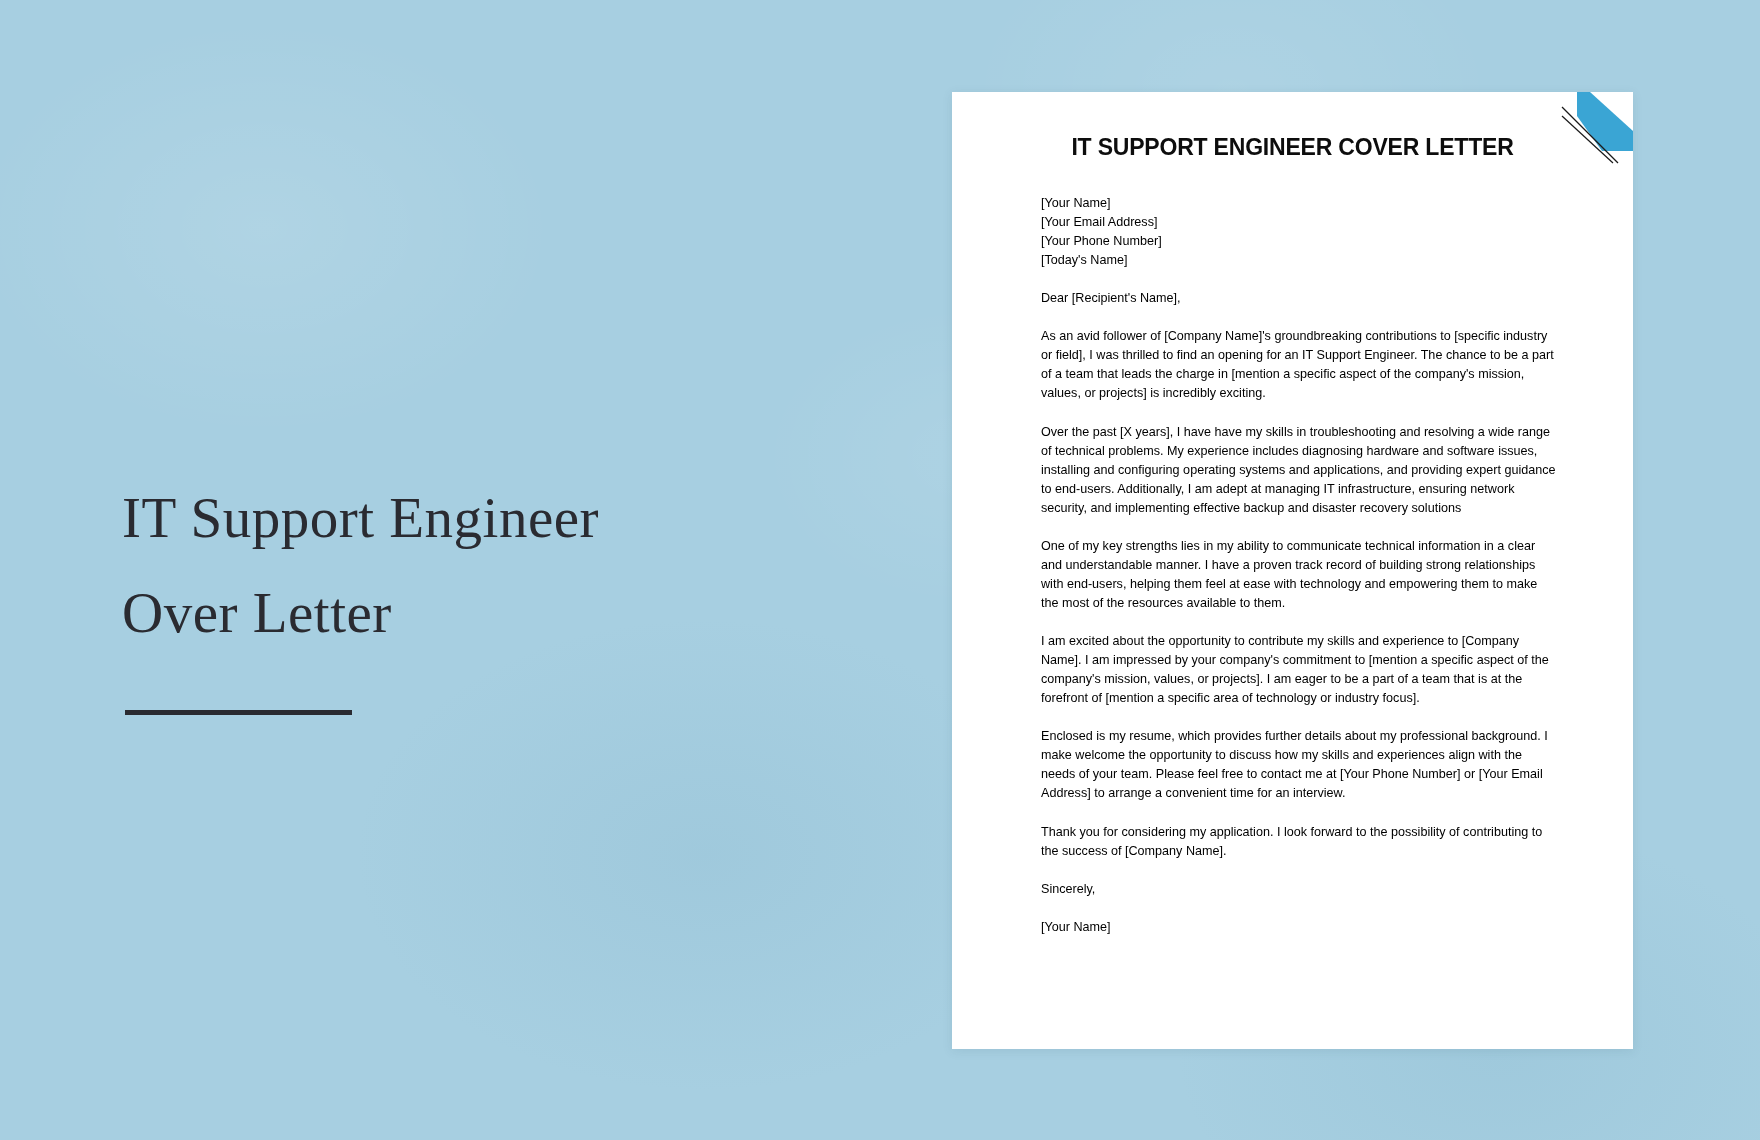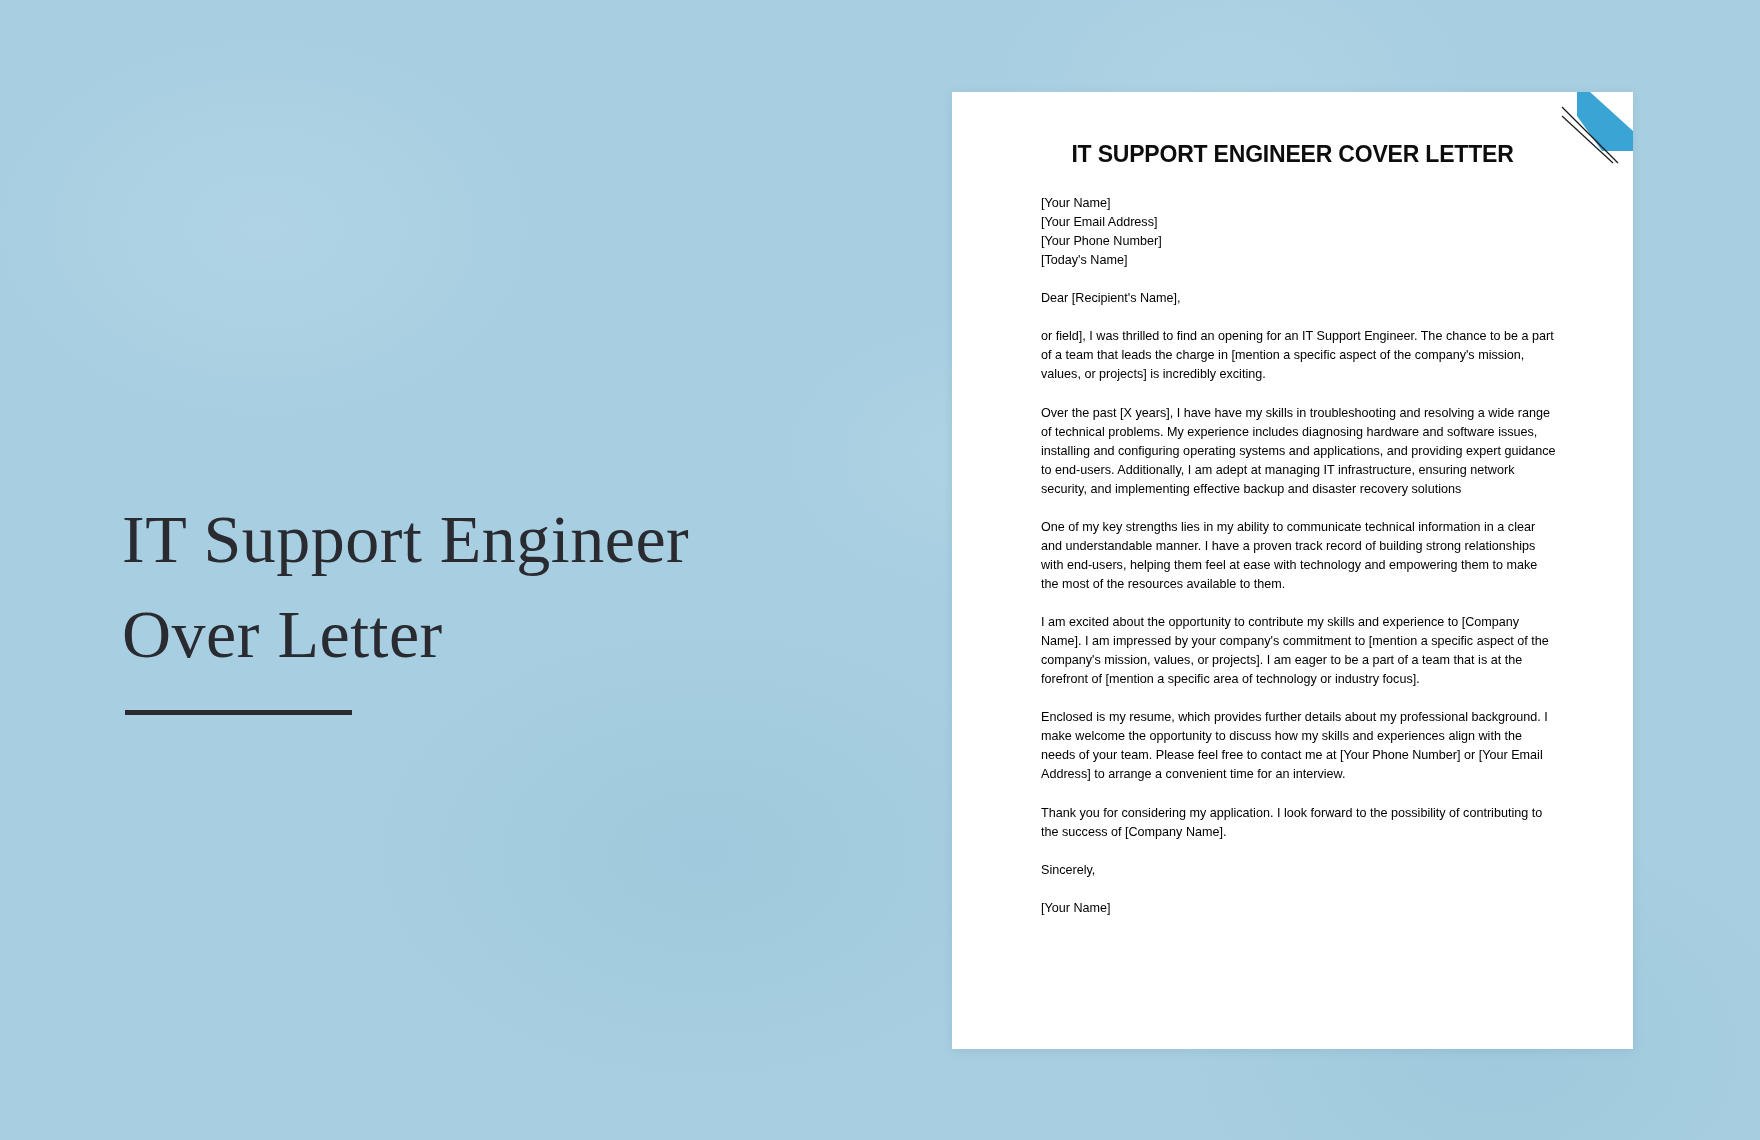"IT SUPPORT ENGINEER COVER LETTER" h2.doc-title { top: 47px -> 40px }
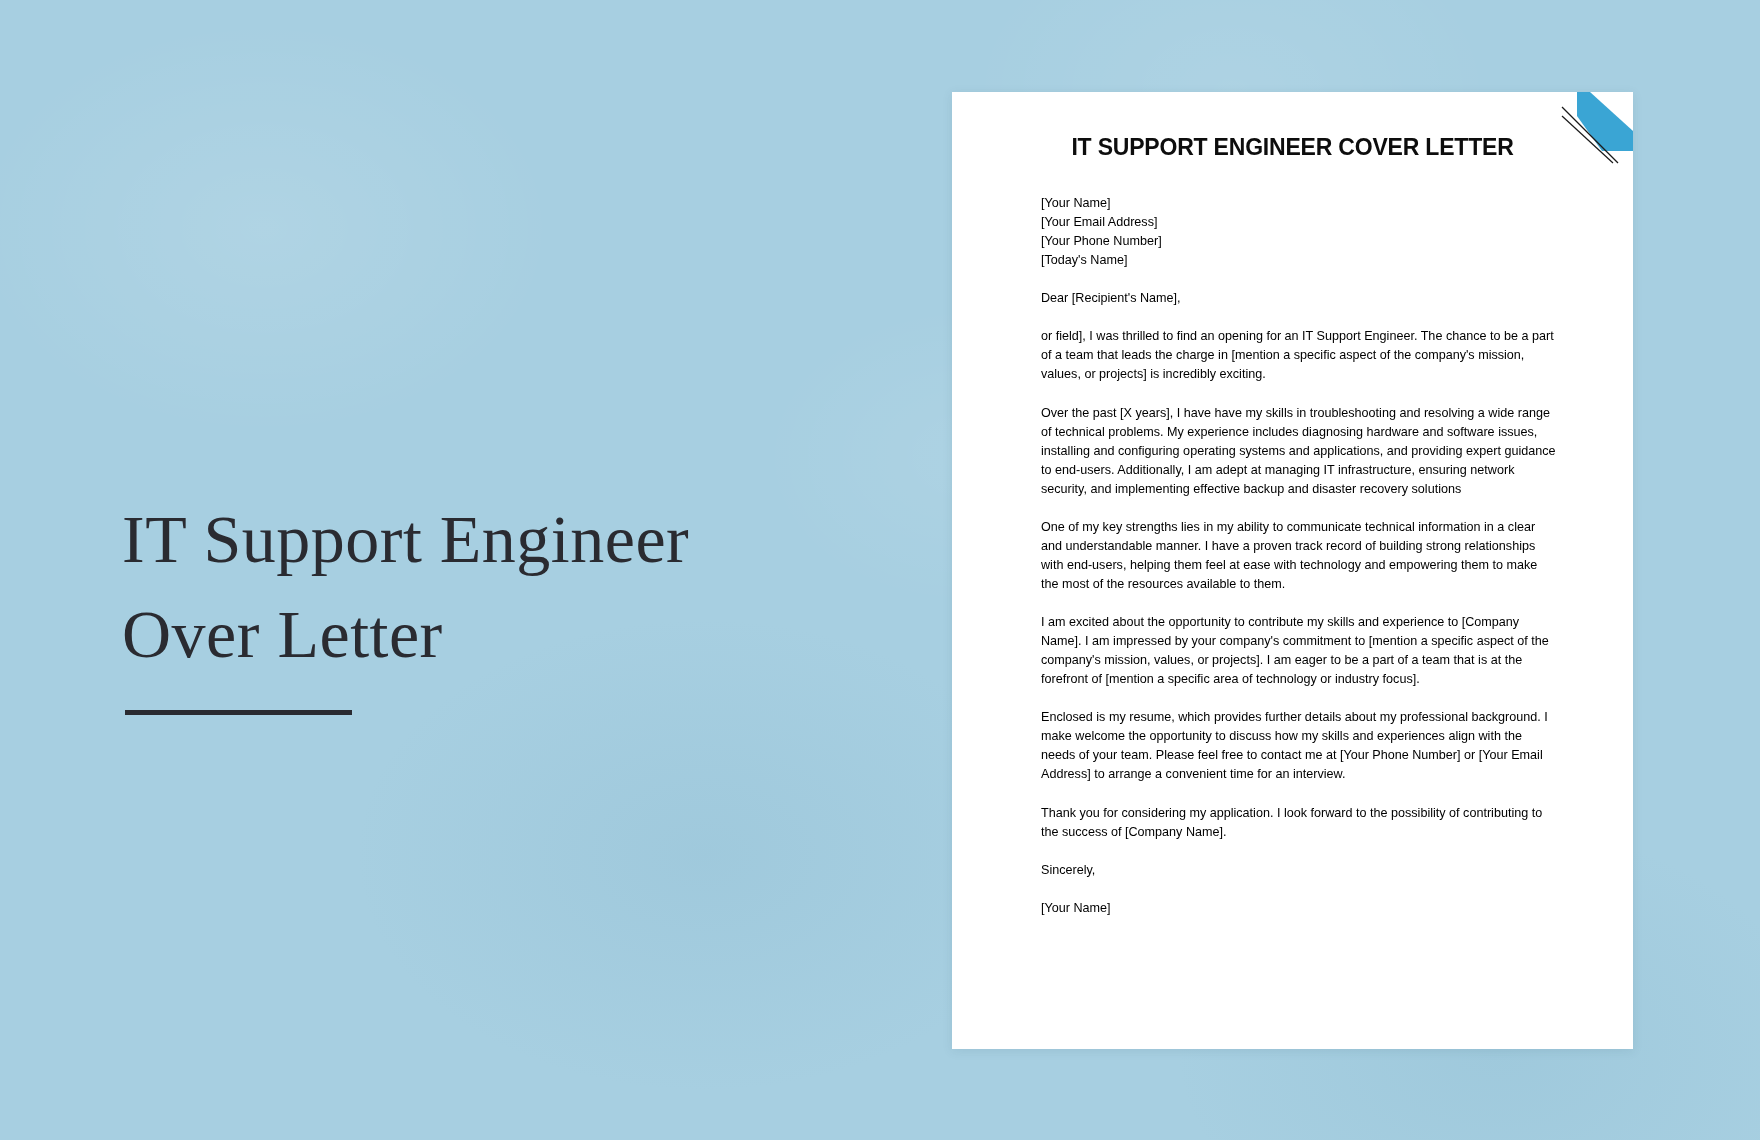"As an avid follower of" span.line { html: none -> <span>As an avid follower of [Company Name]'s groundbreaking contributions to [specific industry</span> }
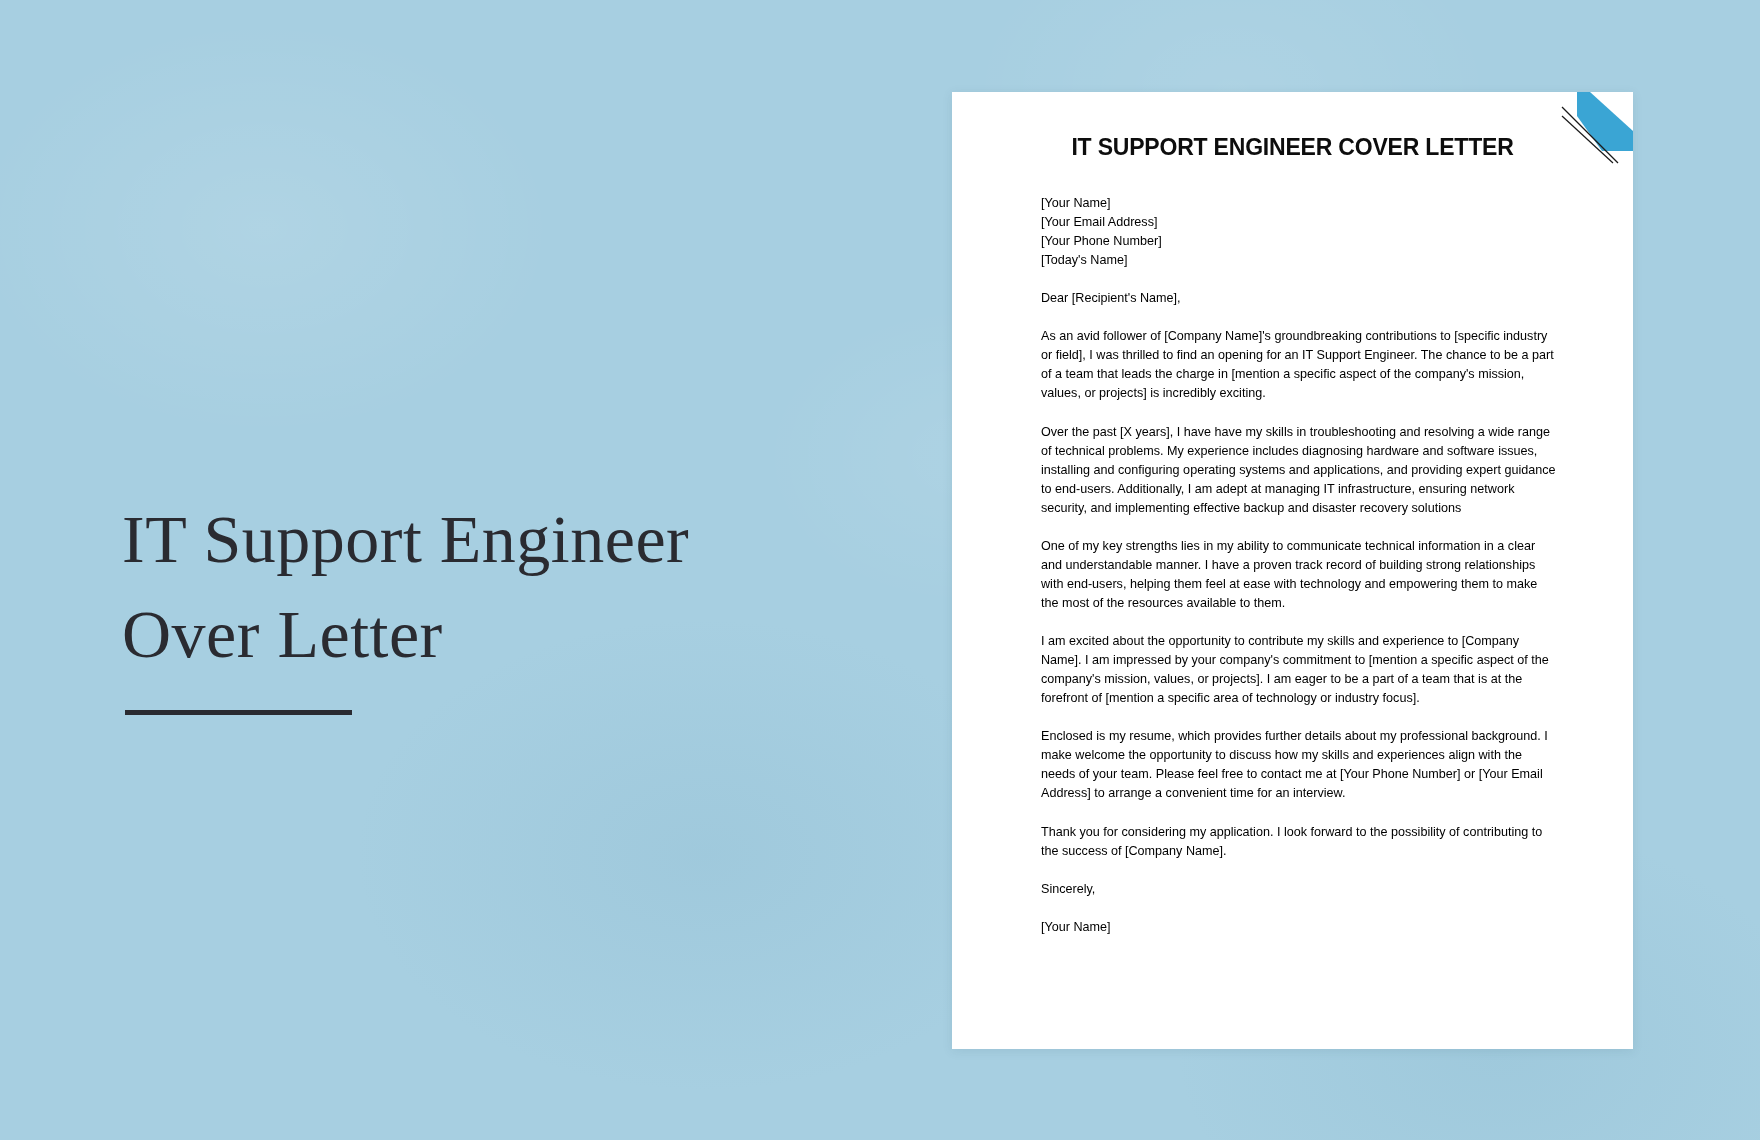"IT Support Engineer" .hero-title { font-size: 68px -> 57px; top: 492px -> 470px }
